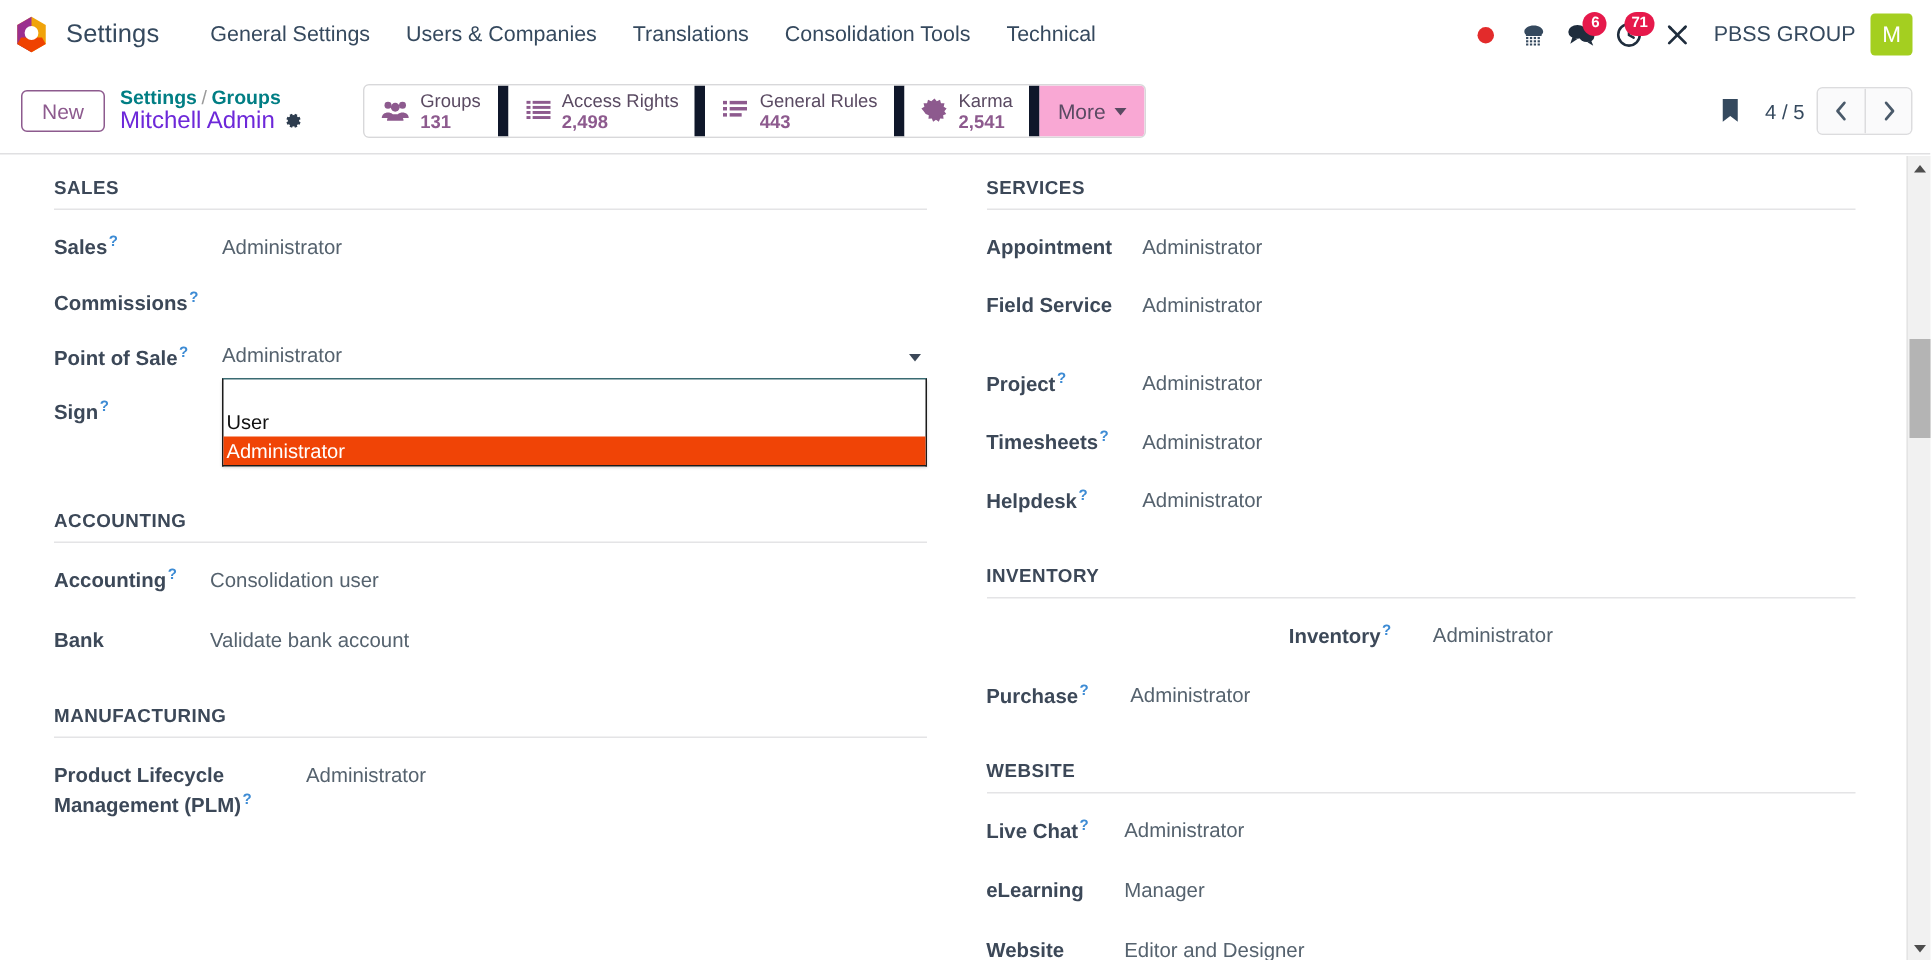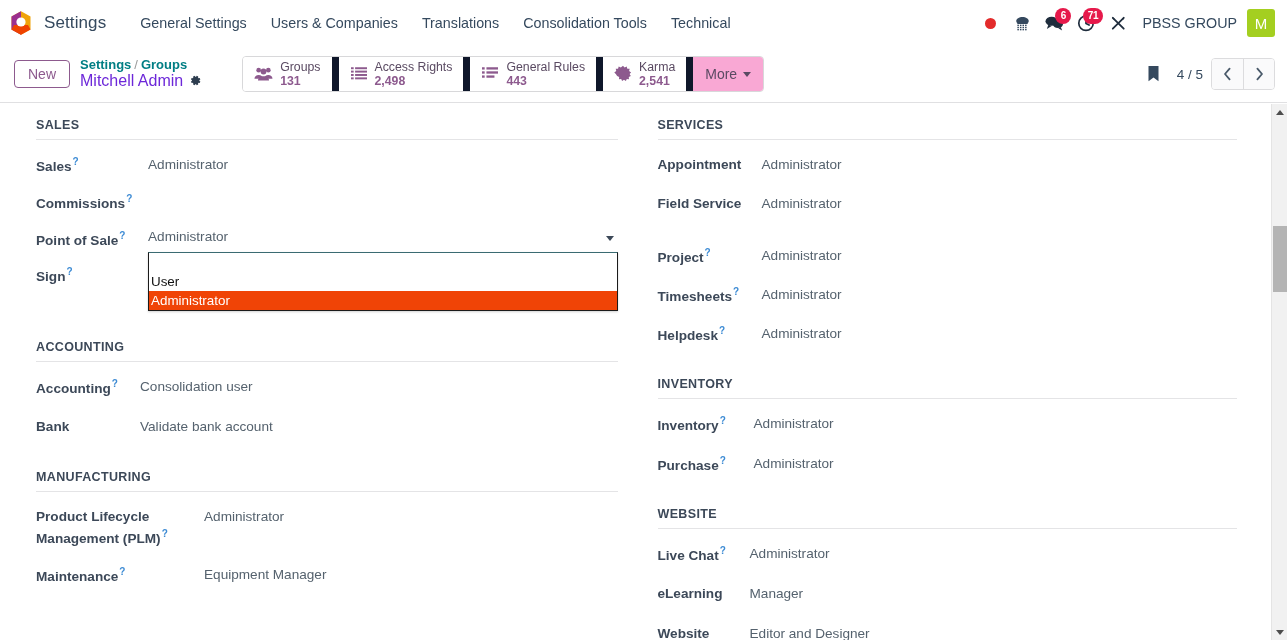"Inventory?" div.field-row { justify-content: none -> center }
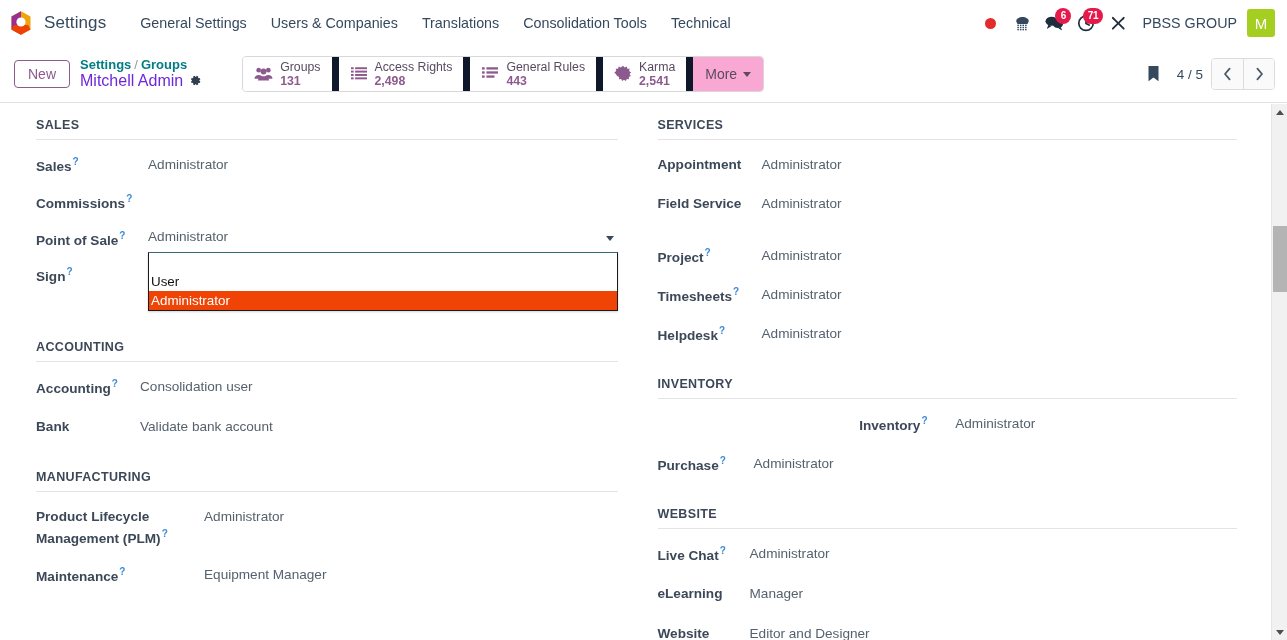"Maintenance?" div.field-row { html: <div> <div> <span>Maintenance</span><span>?</span> </div> <div>Equipment Manager</div> </div> -> none }
